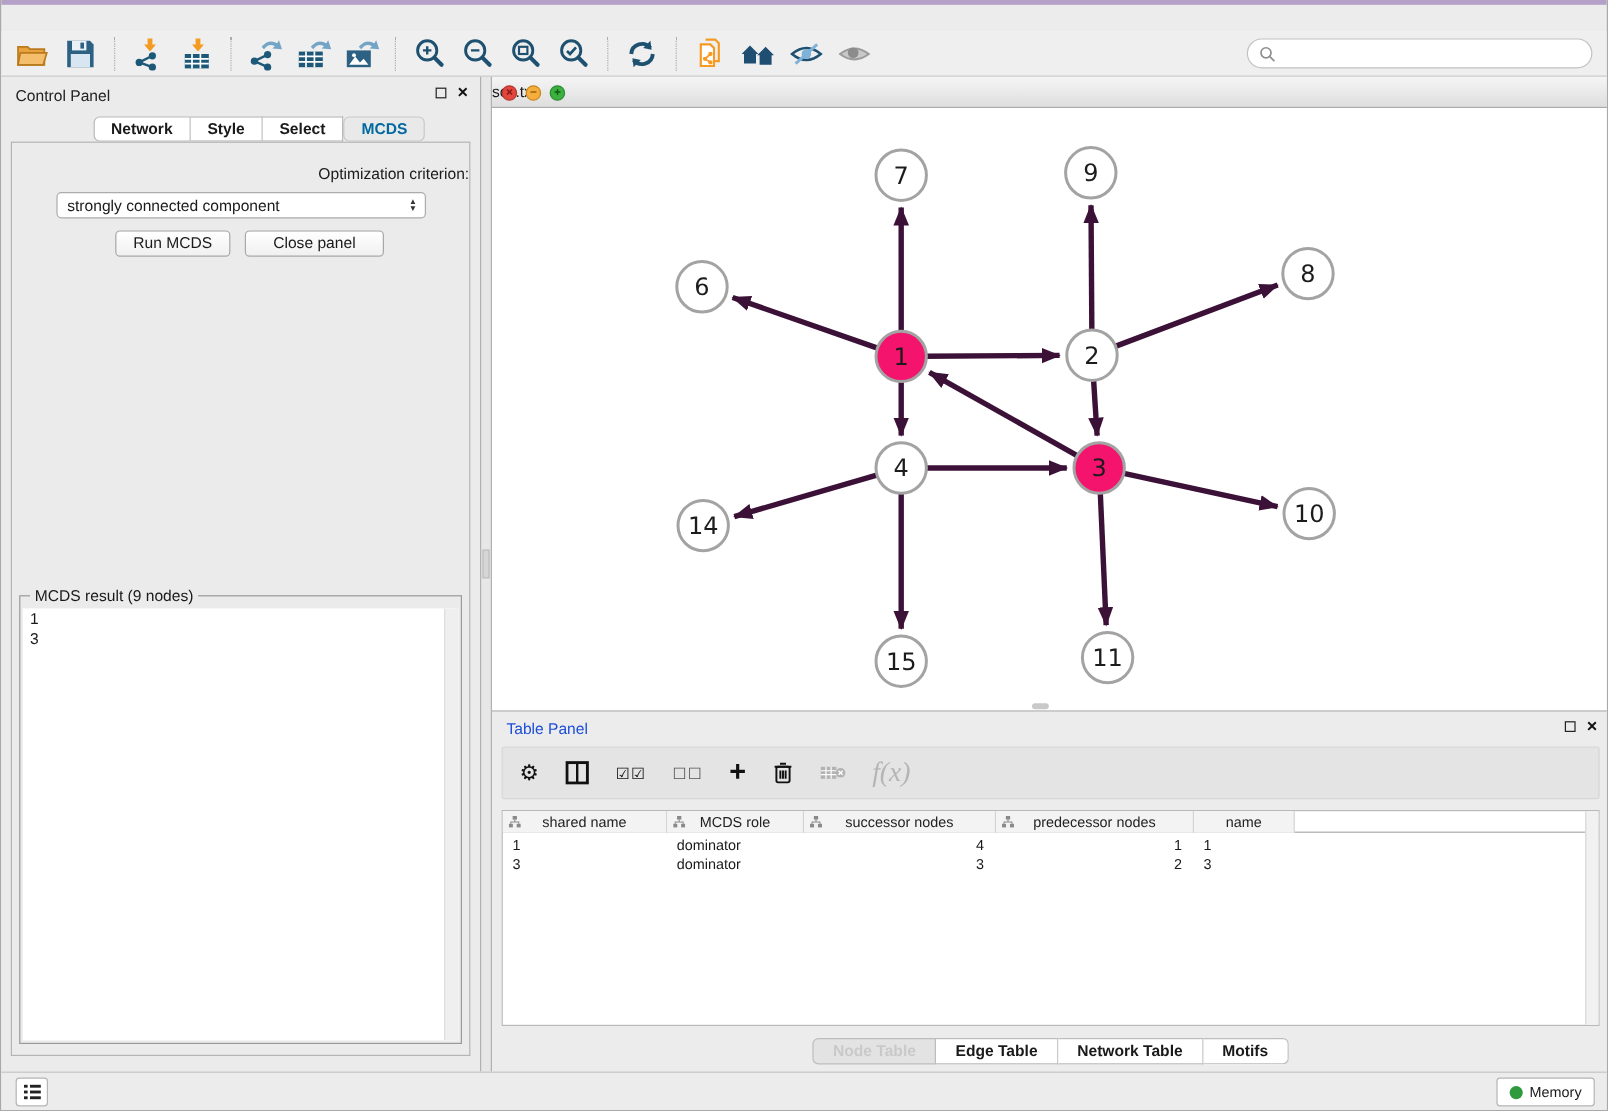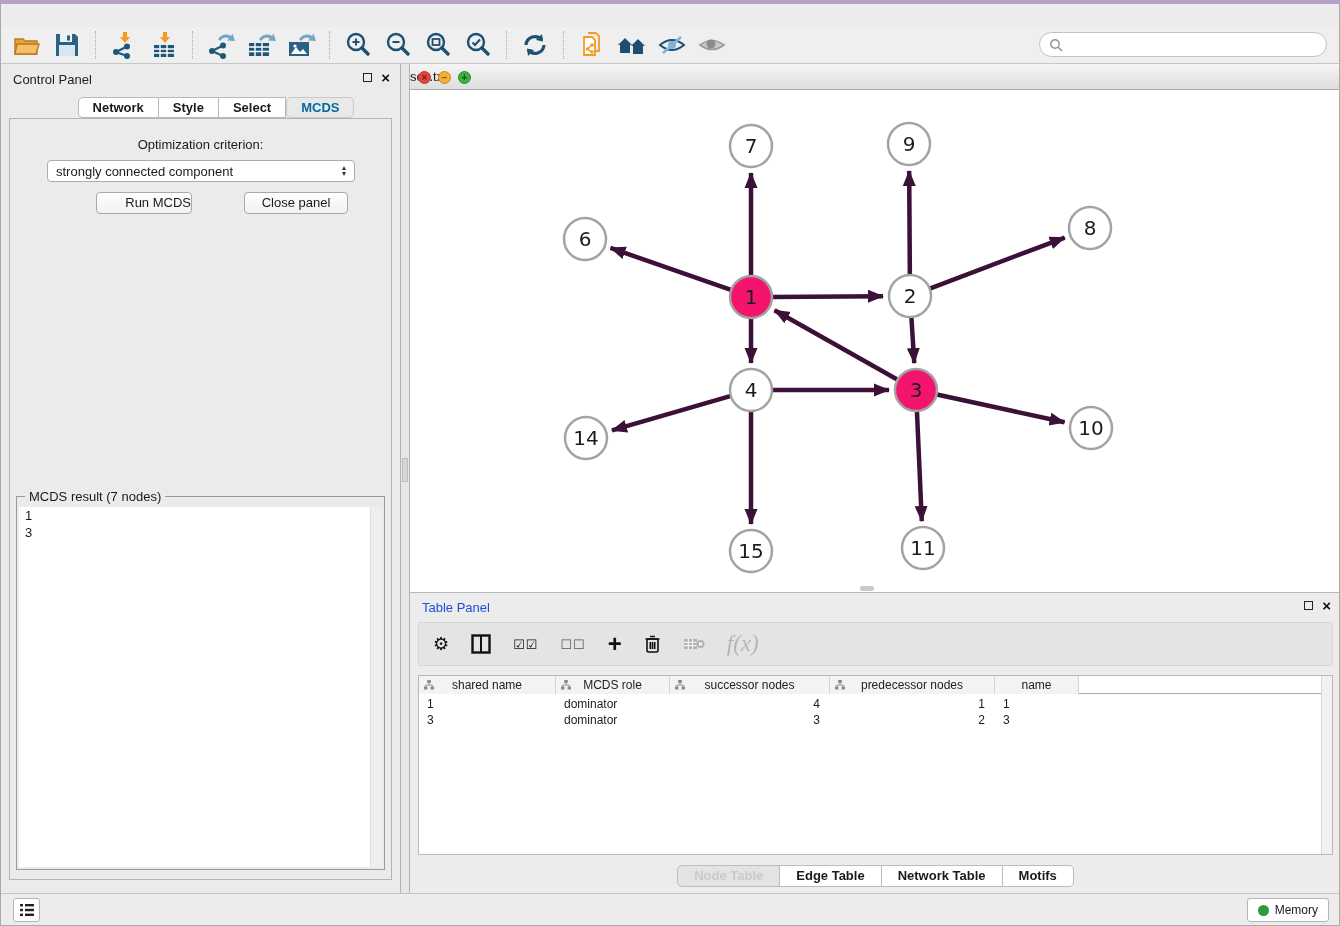"Optimization criterion:" .opt-label { text-align: center -> right }
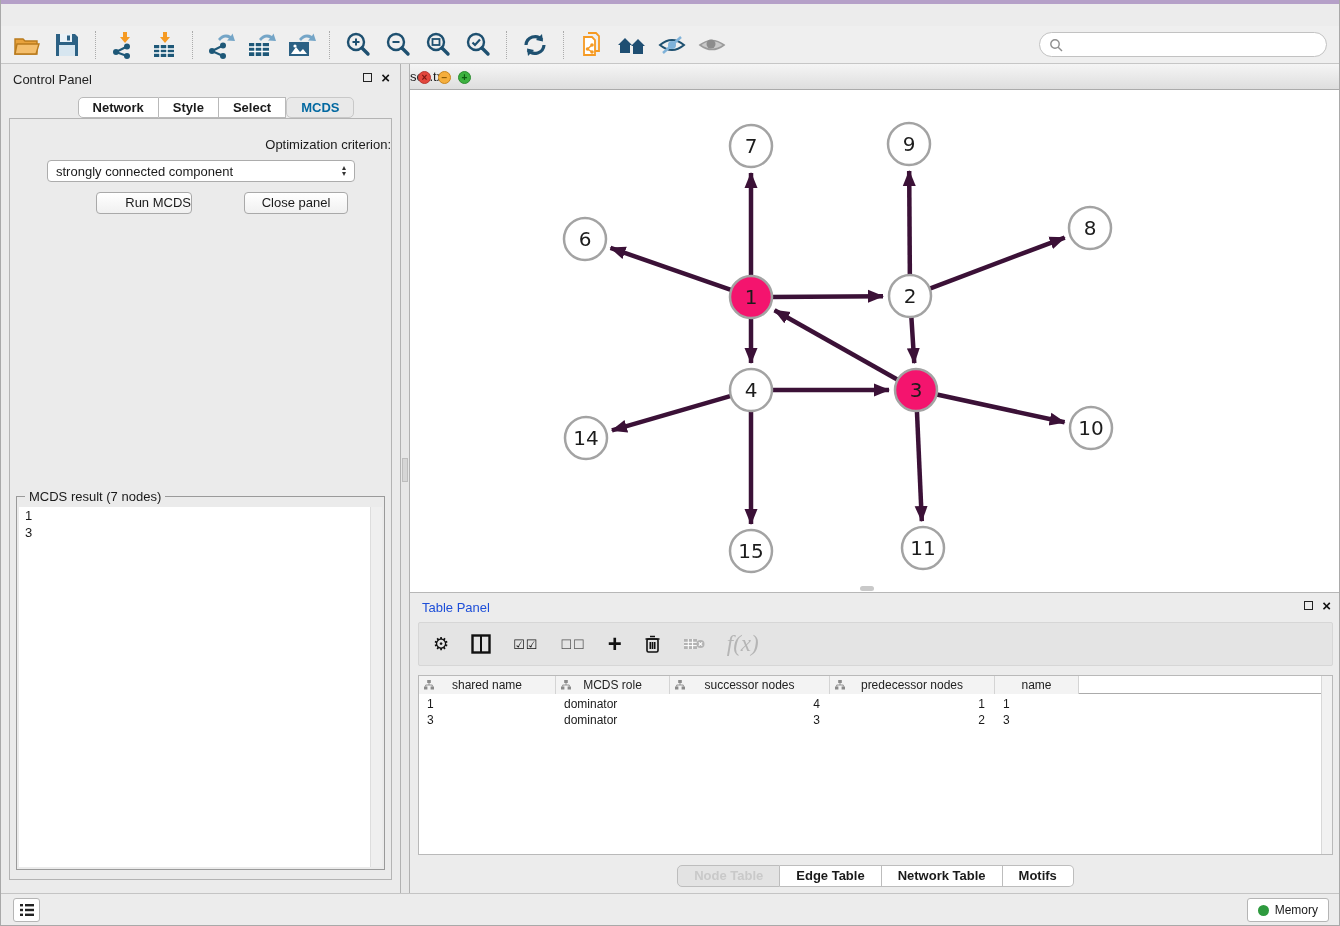"Run MCDS" .run-btn { text-align: right -> none }
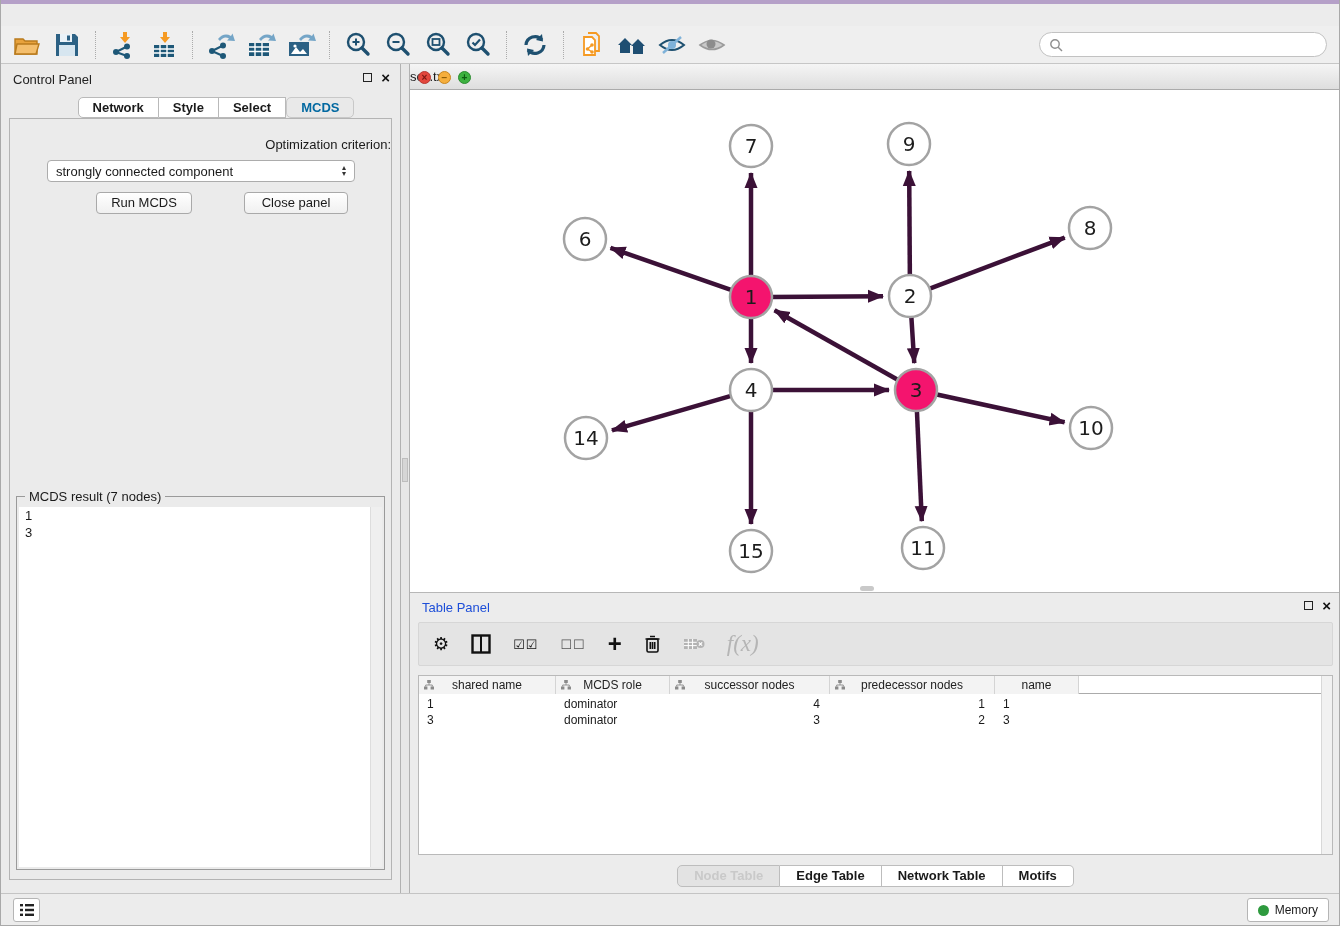"Close panel" .closep-btn { margin-left: 40px -> none; width: 104px -> 116px }
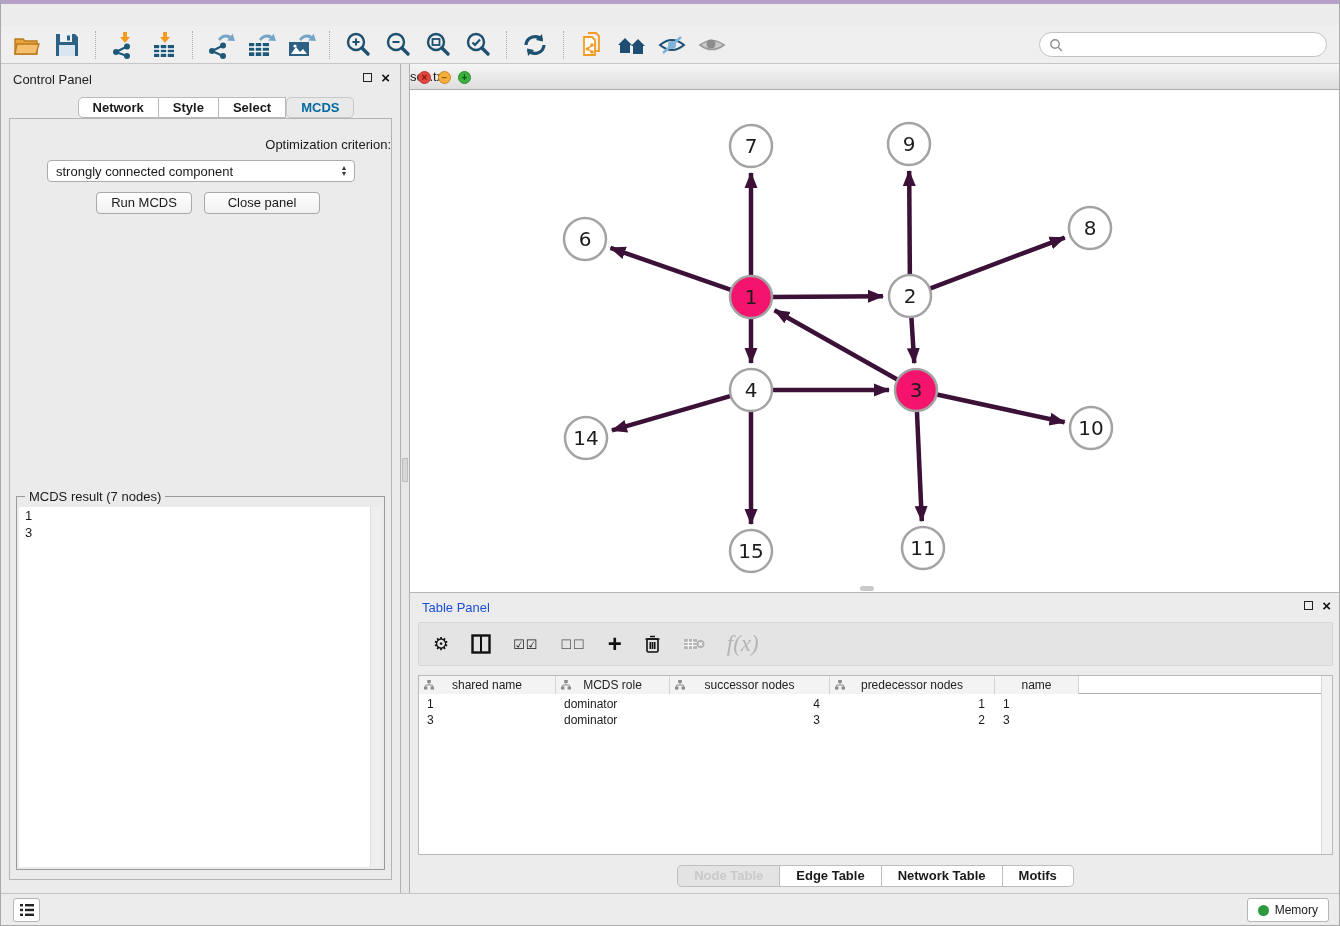"MCDS result (7 nodes)" span.groupbox-legend { text: 7 -> 9 }
